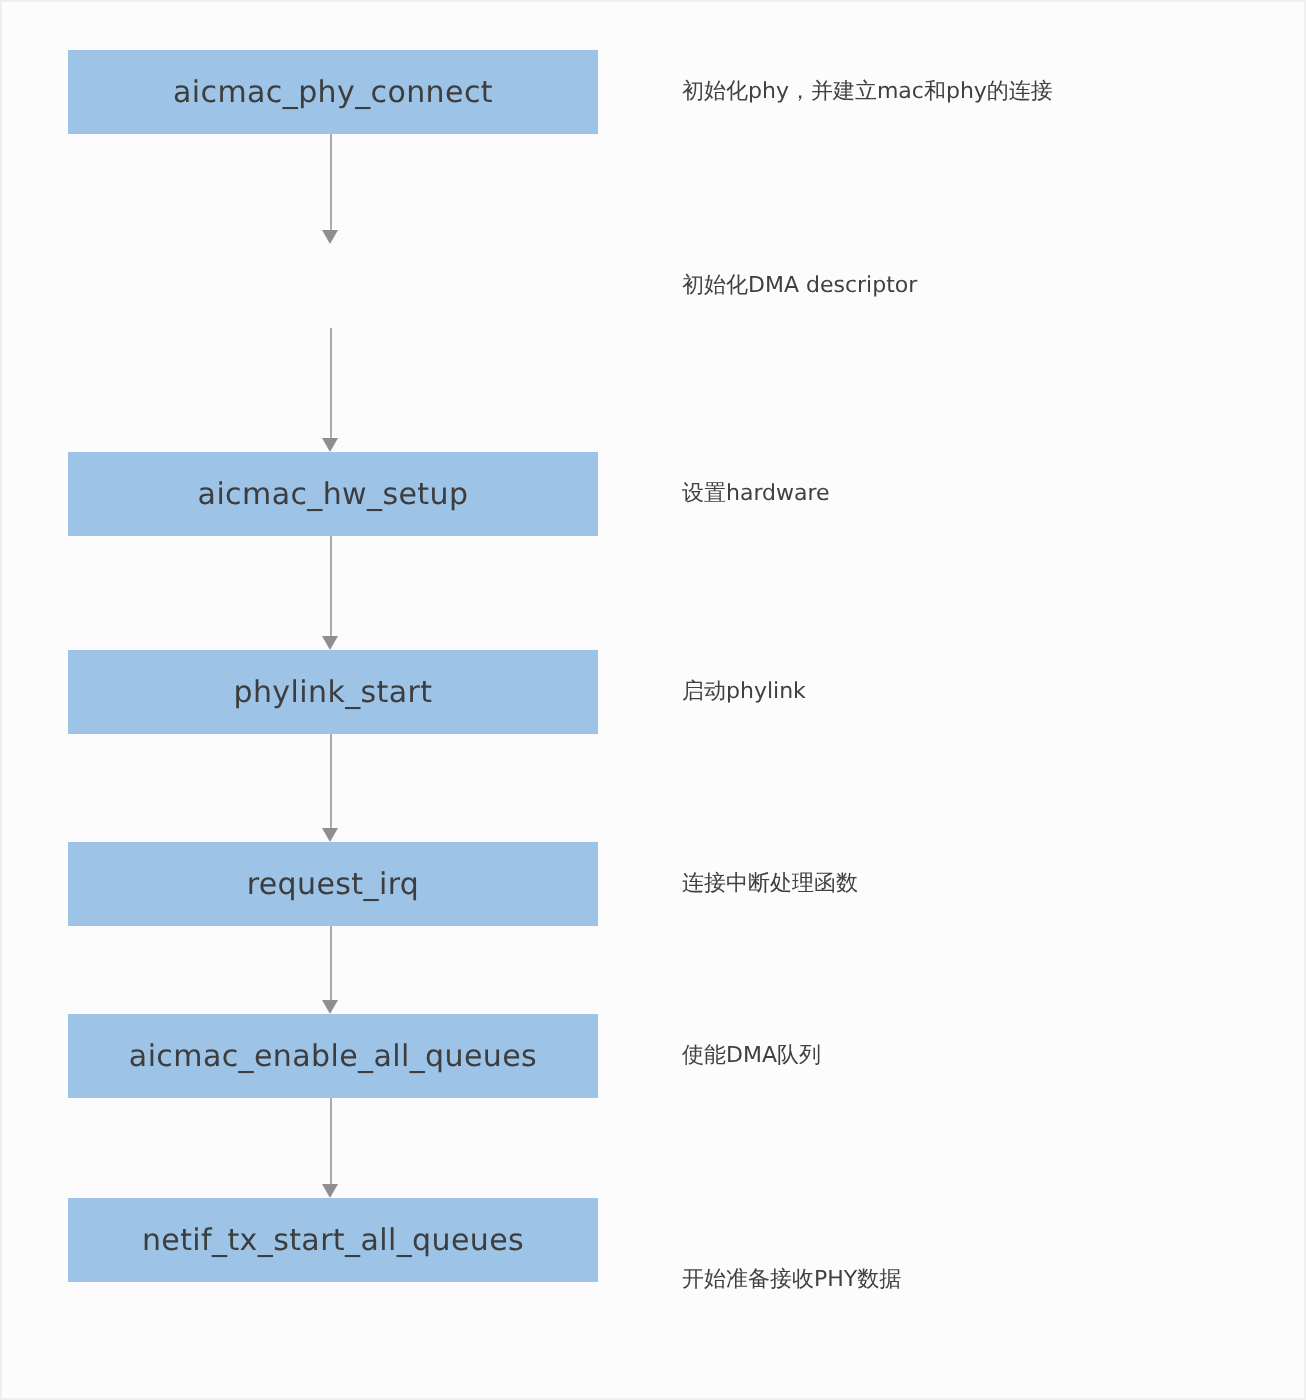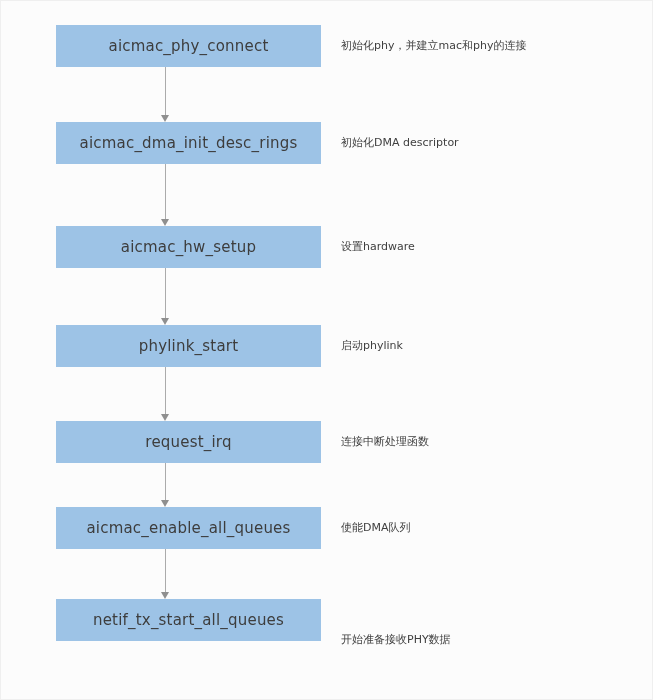"aicmac_phy_connect" .flow-box { margin-left: 22px -> none }
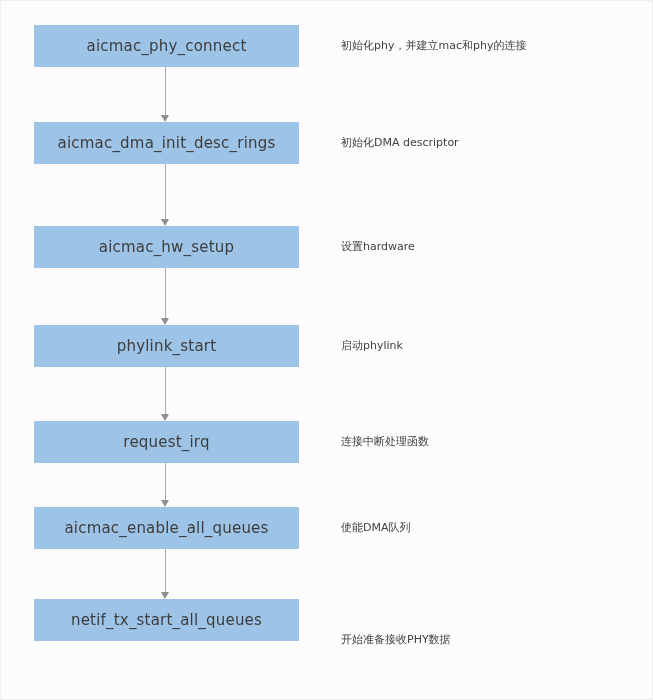"aicmac_dma_init_desc_rings" div.flow-box { html: <div> <span>aicmac_dma_init_desc_rings</span> </div> -> none }
